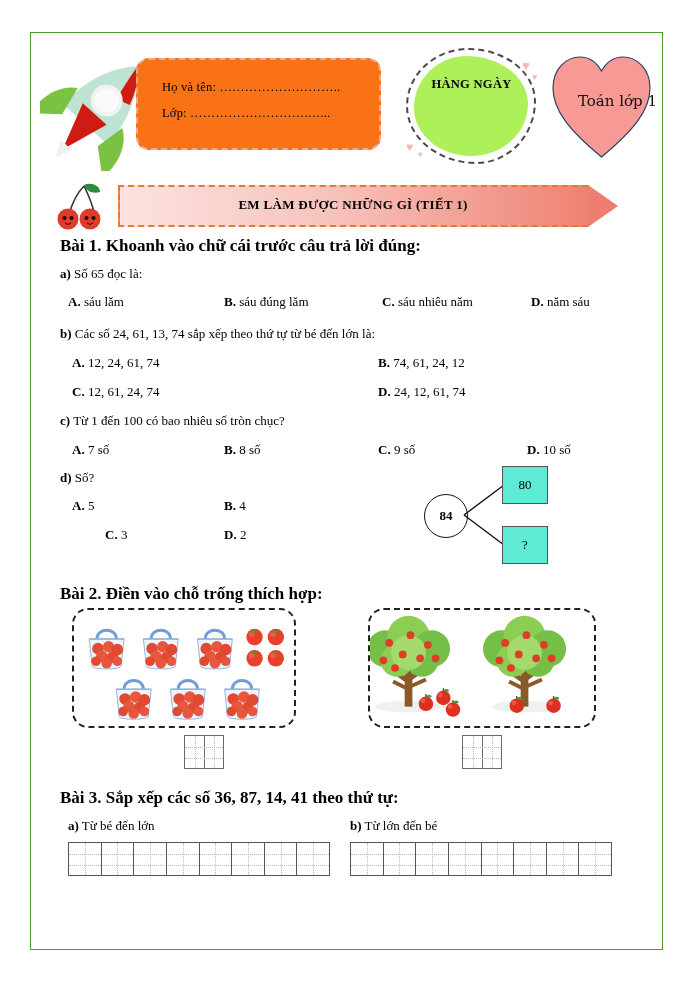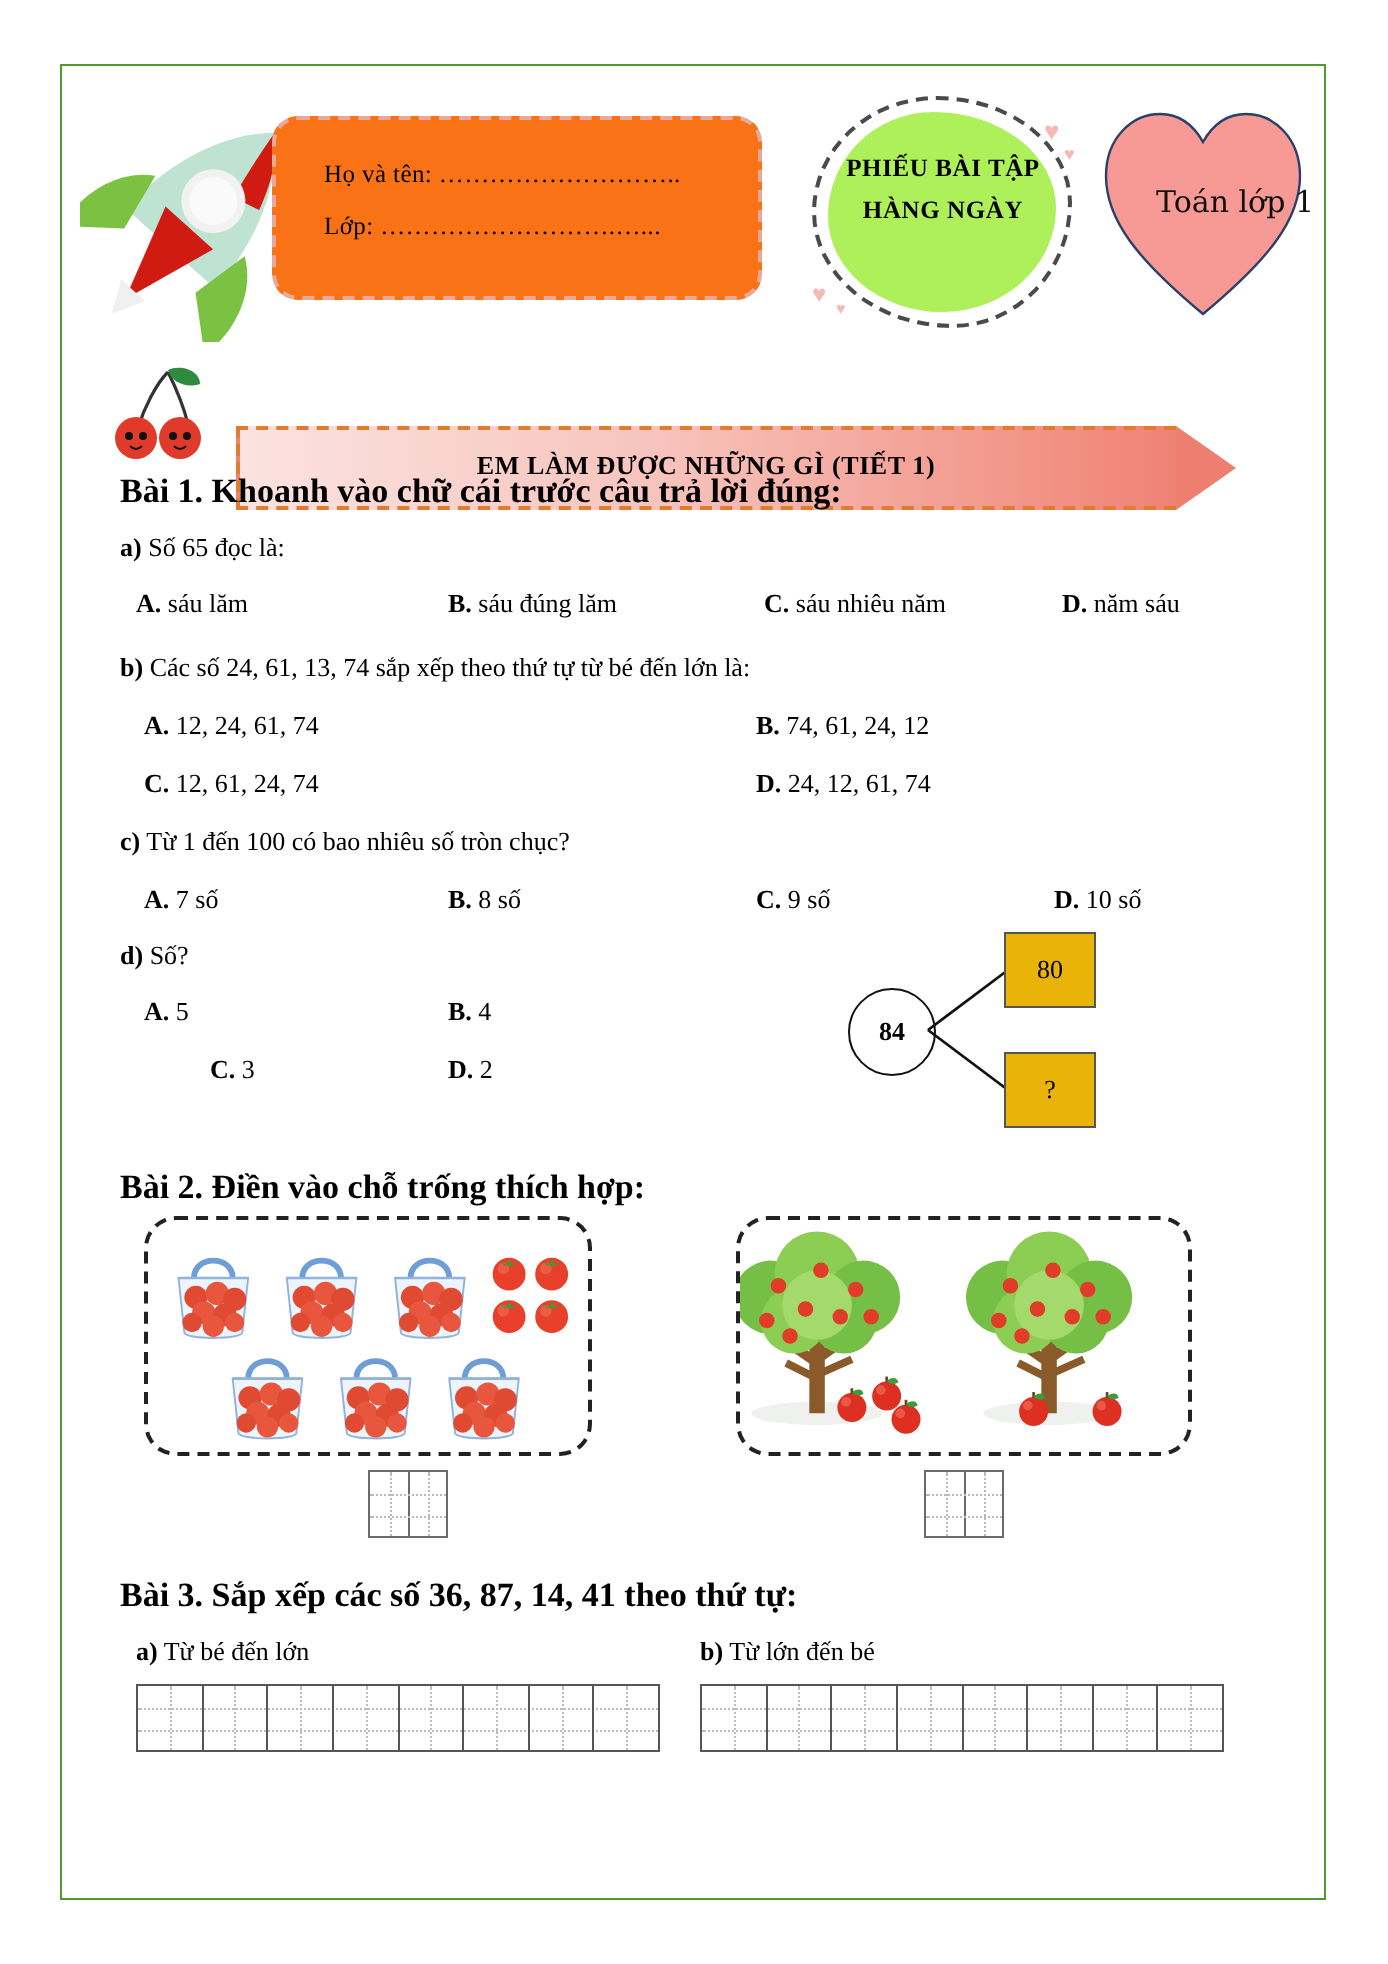"PHIẾU BÀI TẬP" div { html: <div>PHIẾU BÀI TẬP</div> -> none }
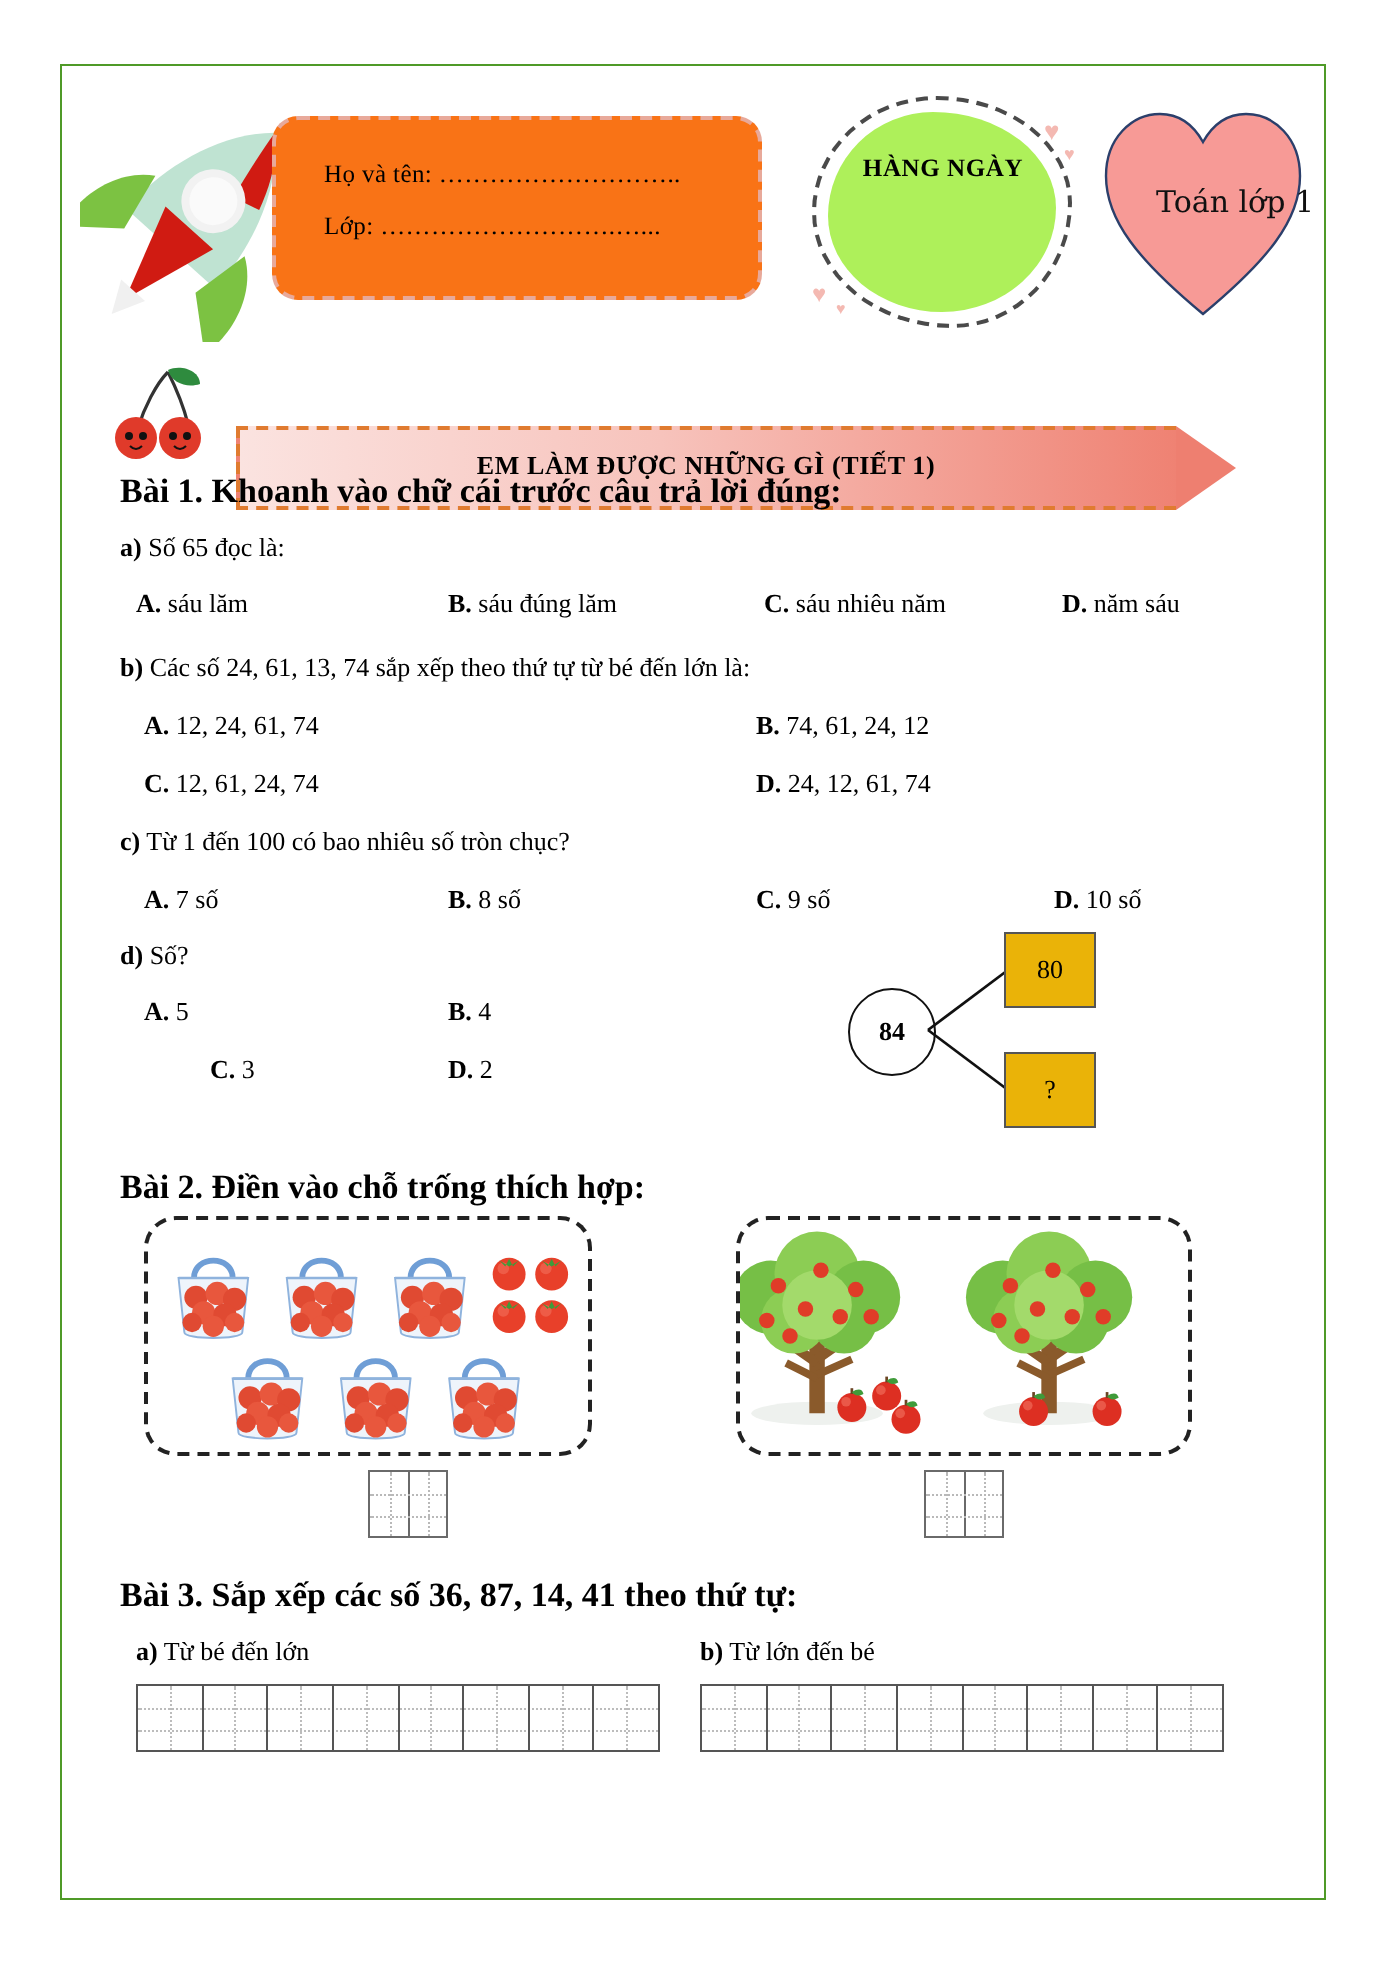"EM LÀM ĐƯỢC NHỮNG GÌ" .banner { margin-top: 28px -> none }
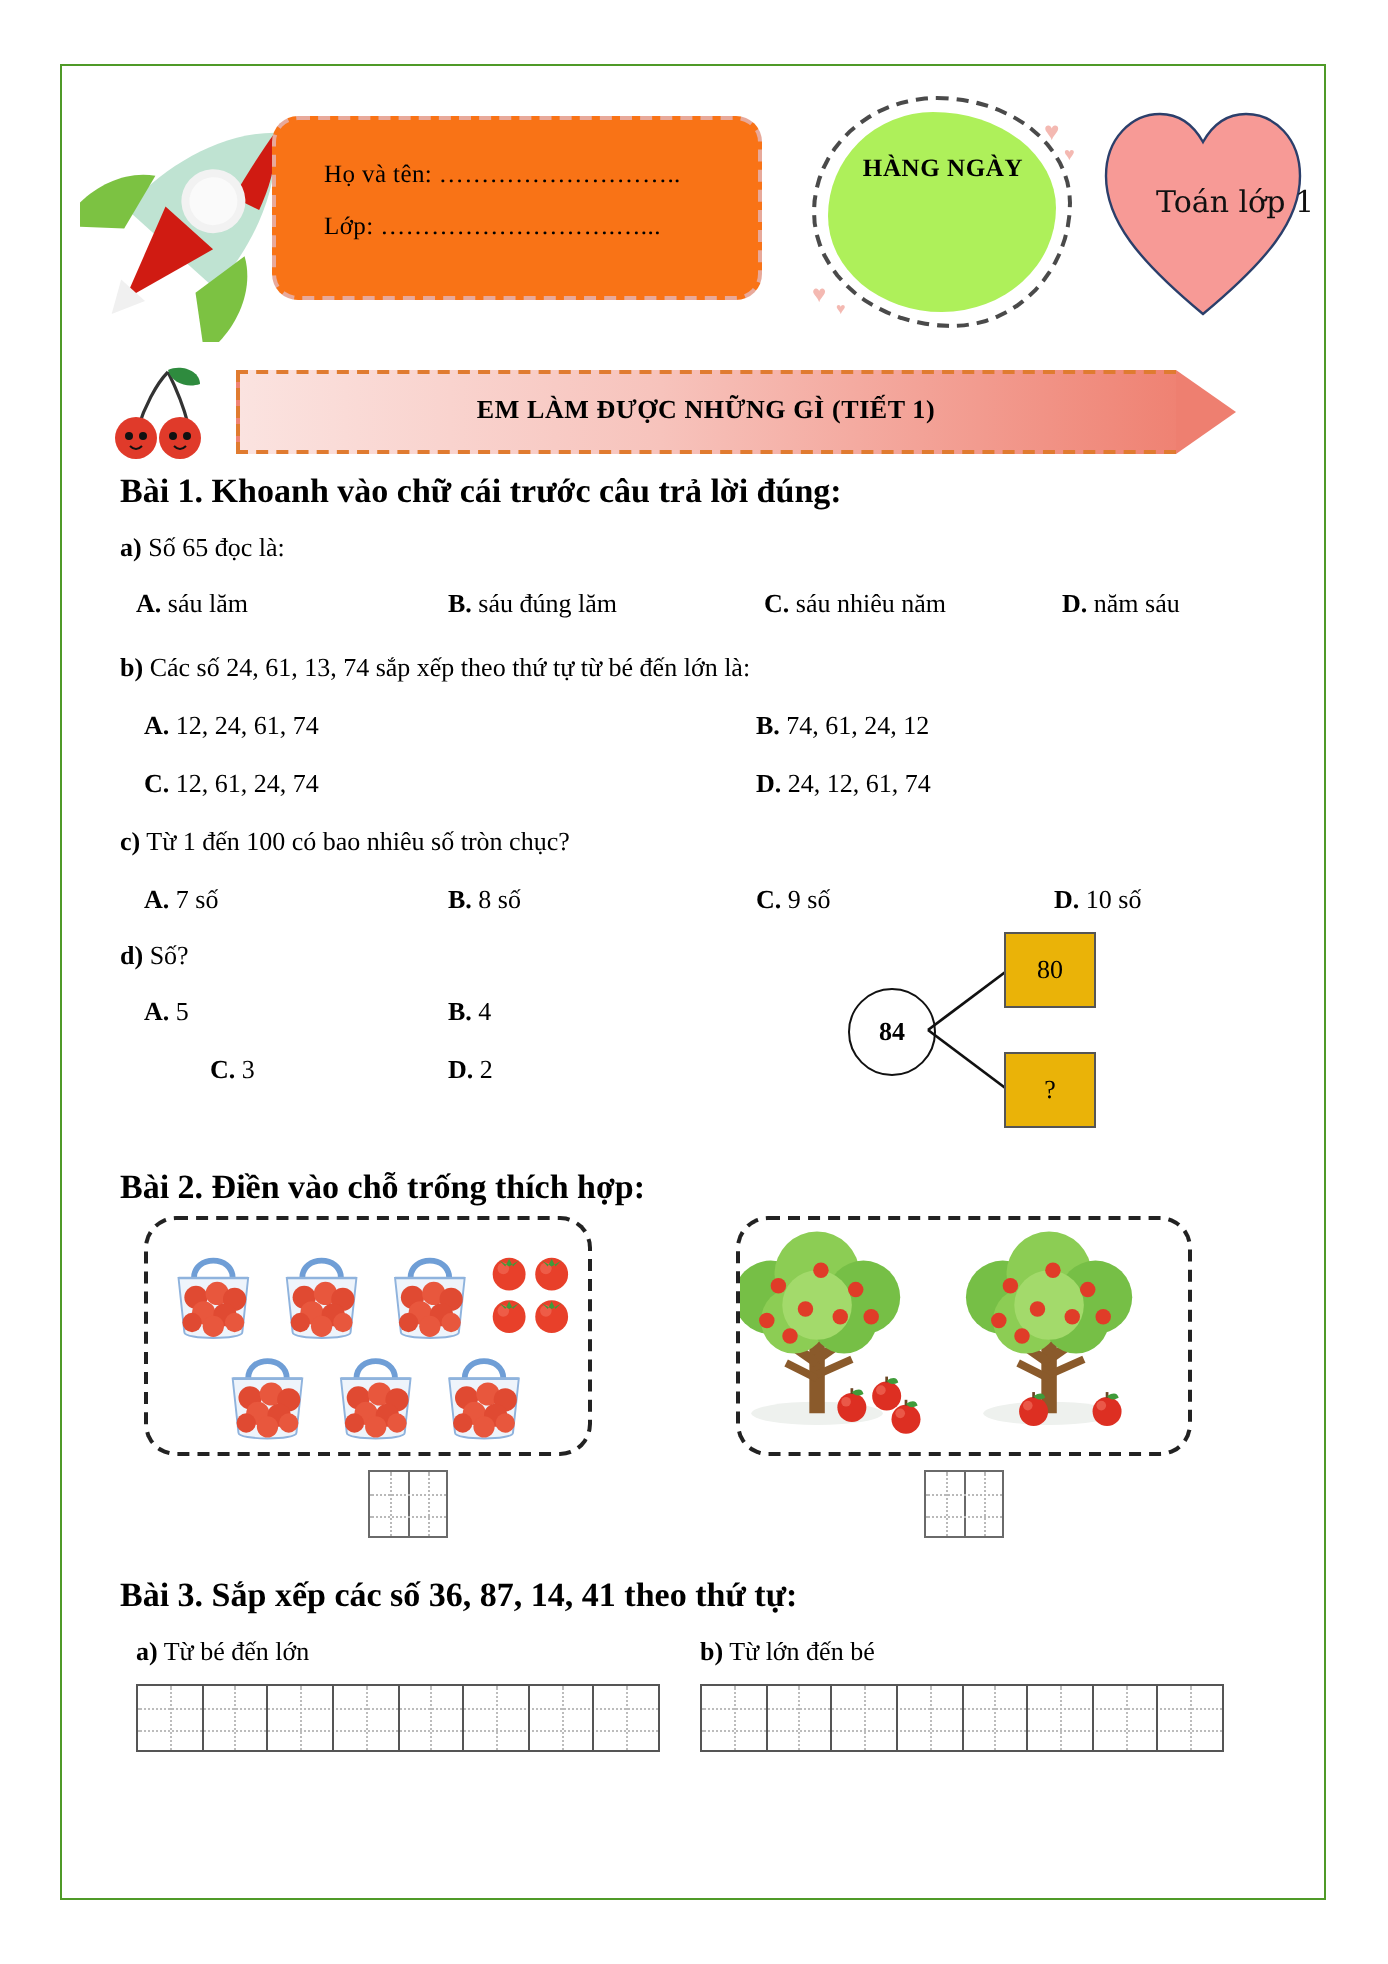"80" .bond-box { background: #eab308 -> #5eead4 }
